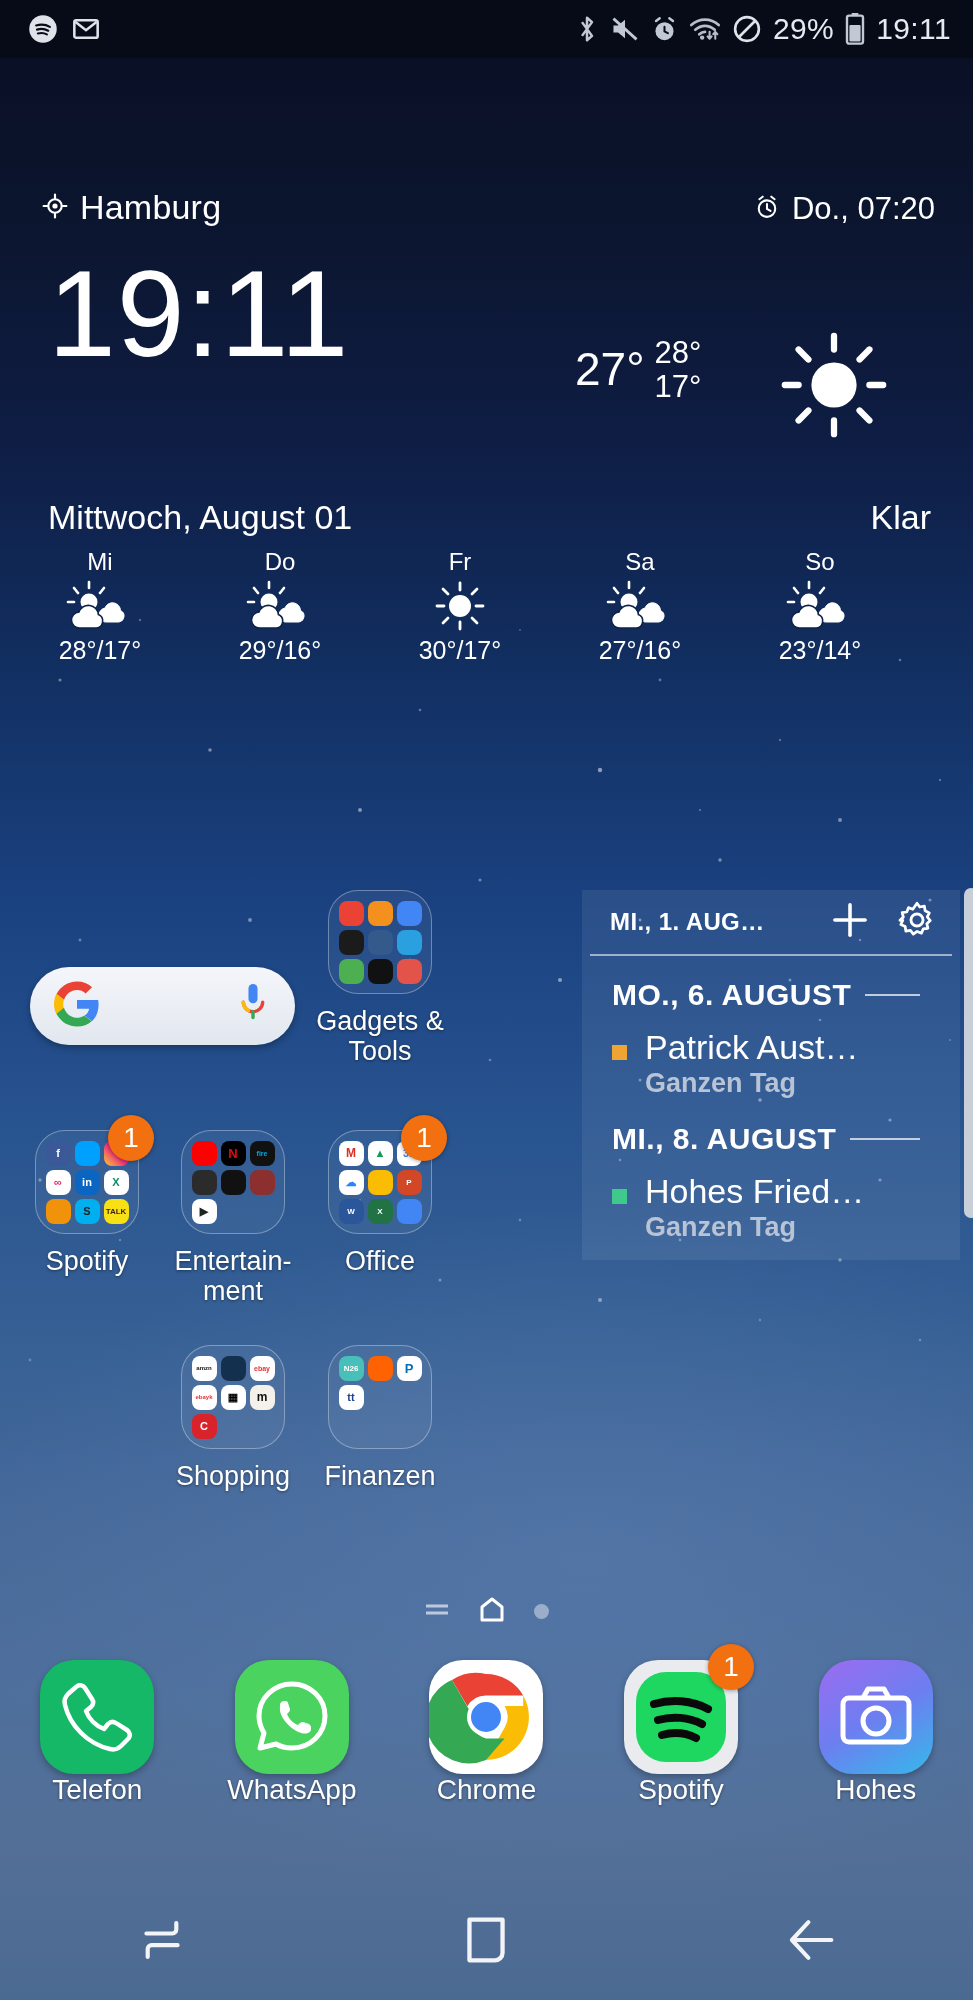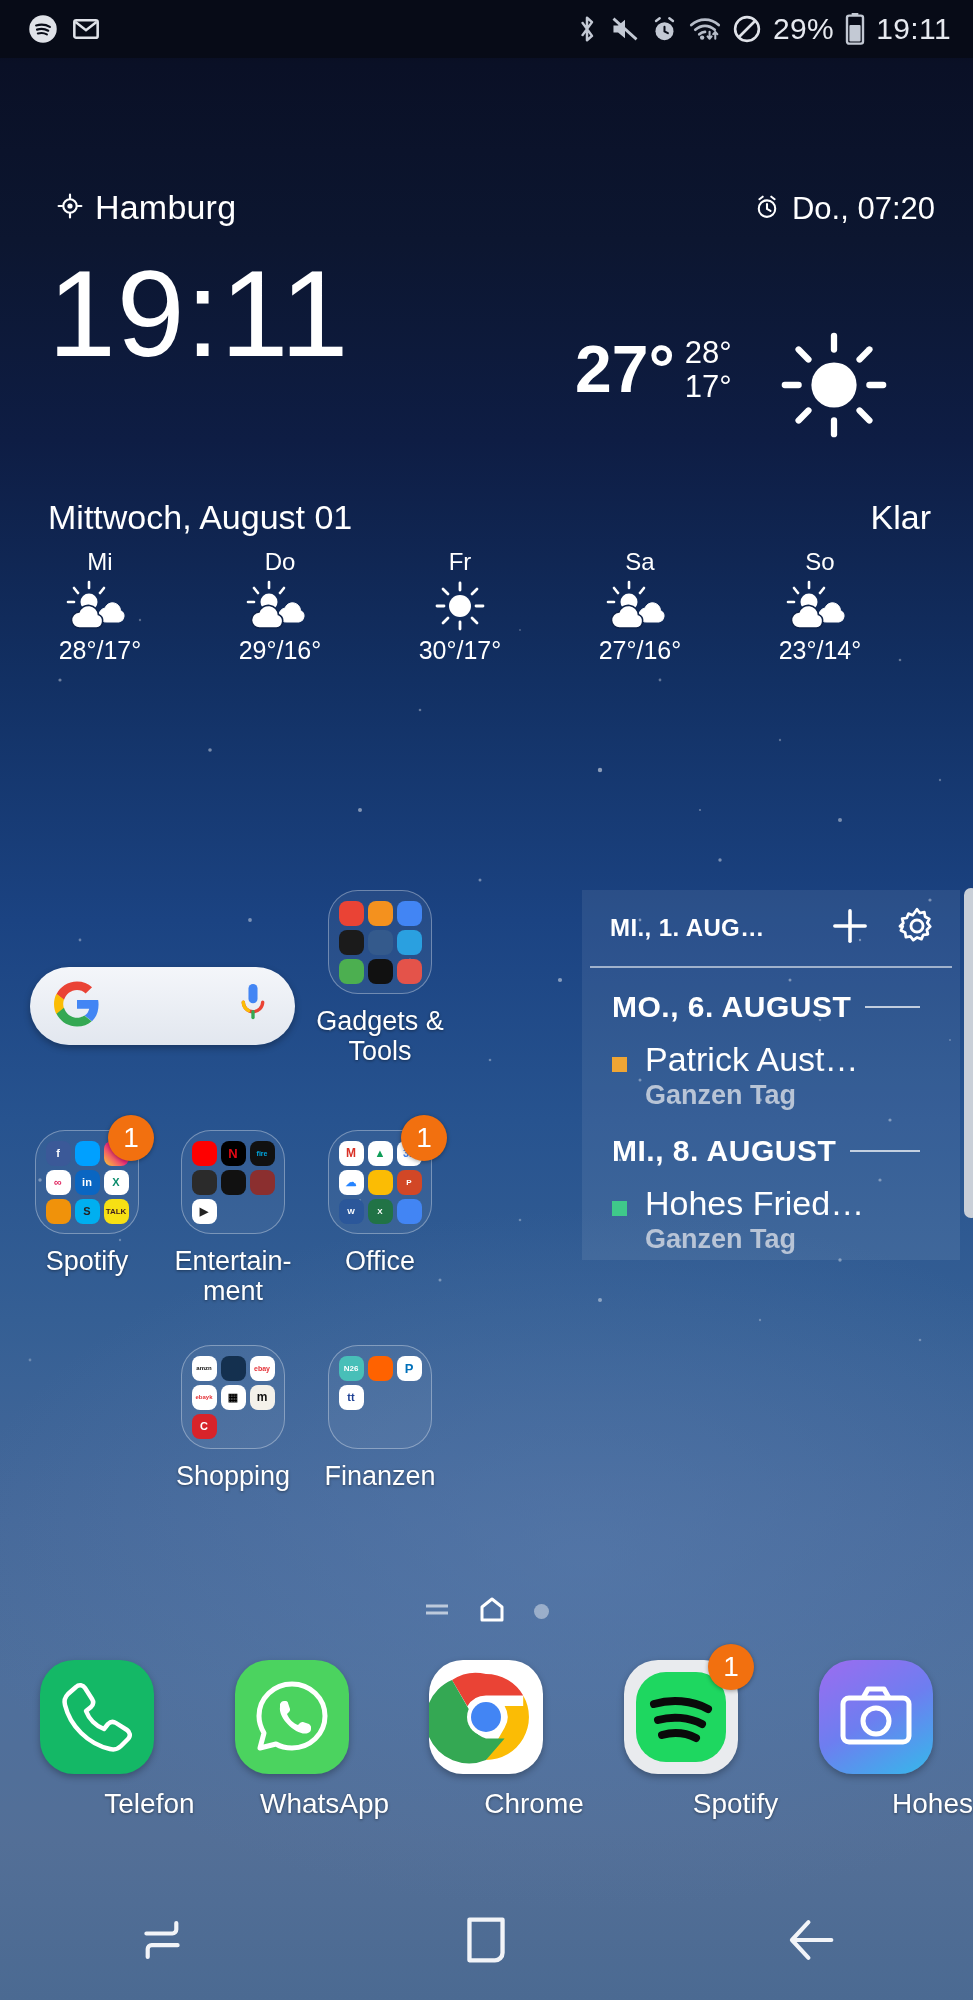"Hamburg" .loc-row { left: 57px -> 42px }
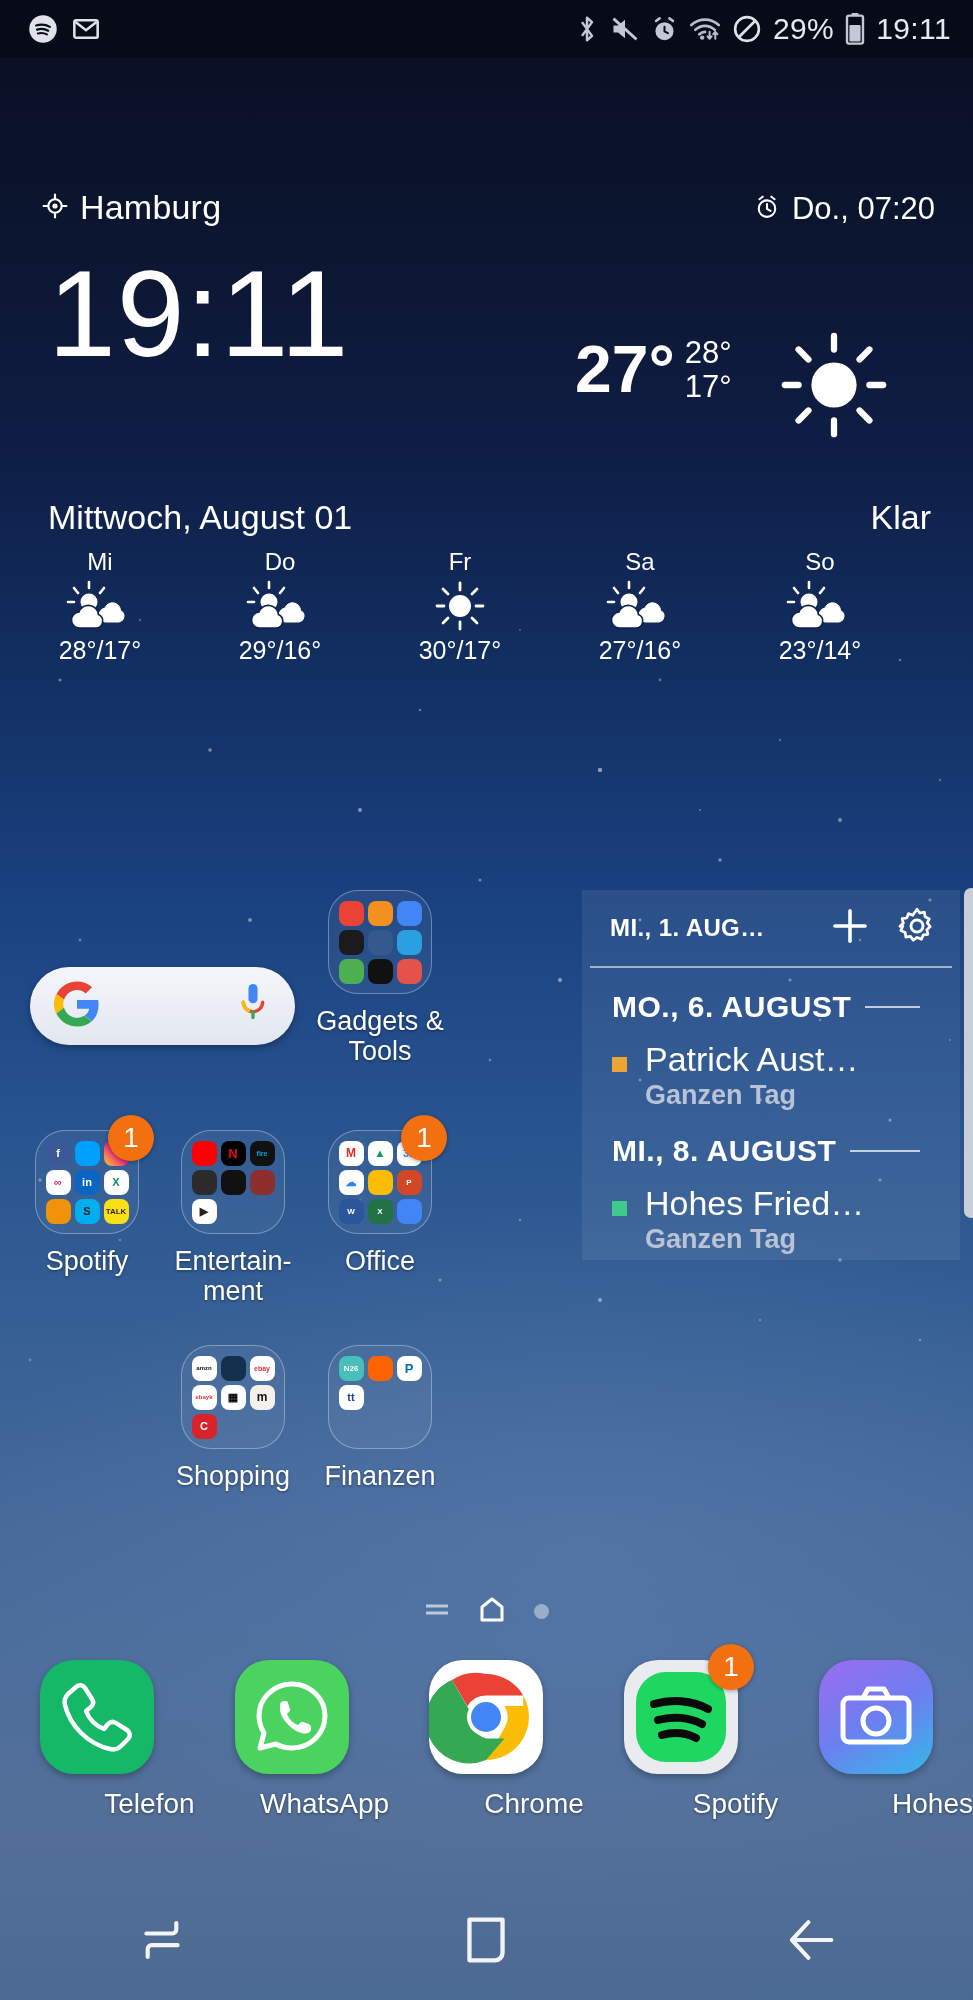"27°" .temp-now { font-size: 66px -> 46px; font-weight: 700 -> 400 }
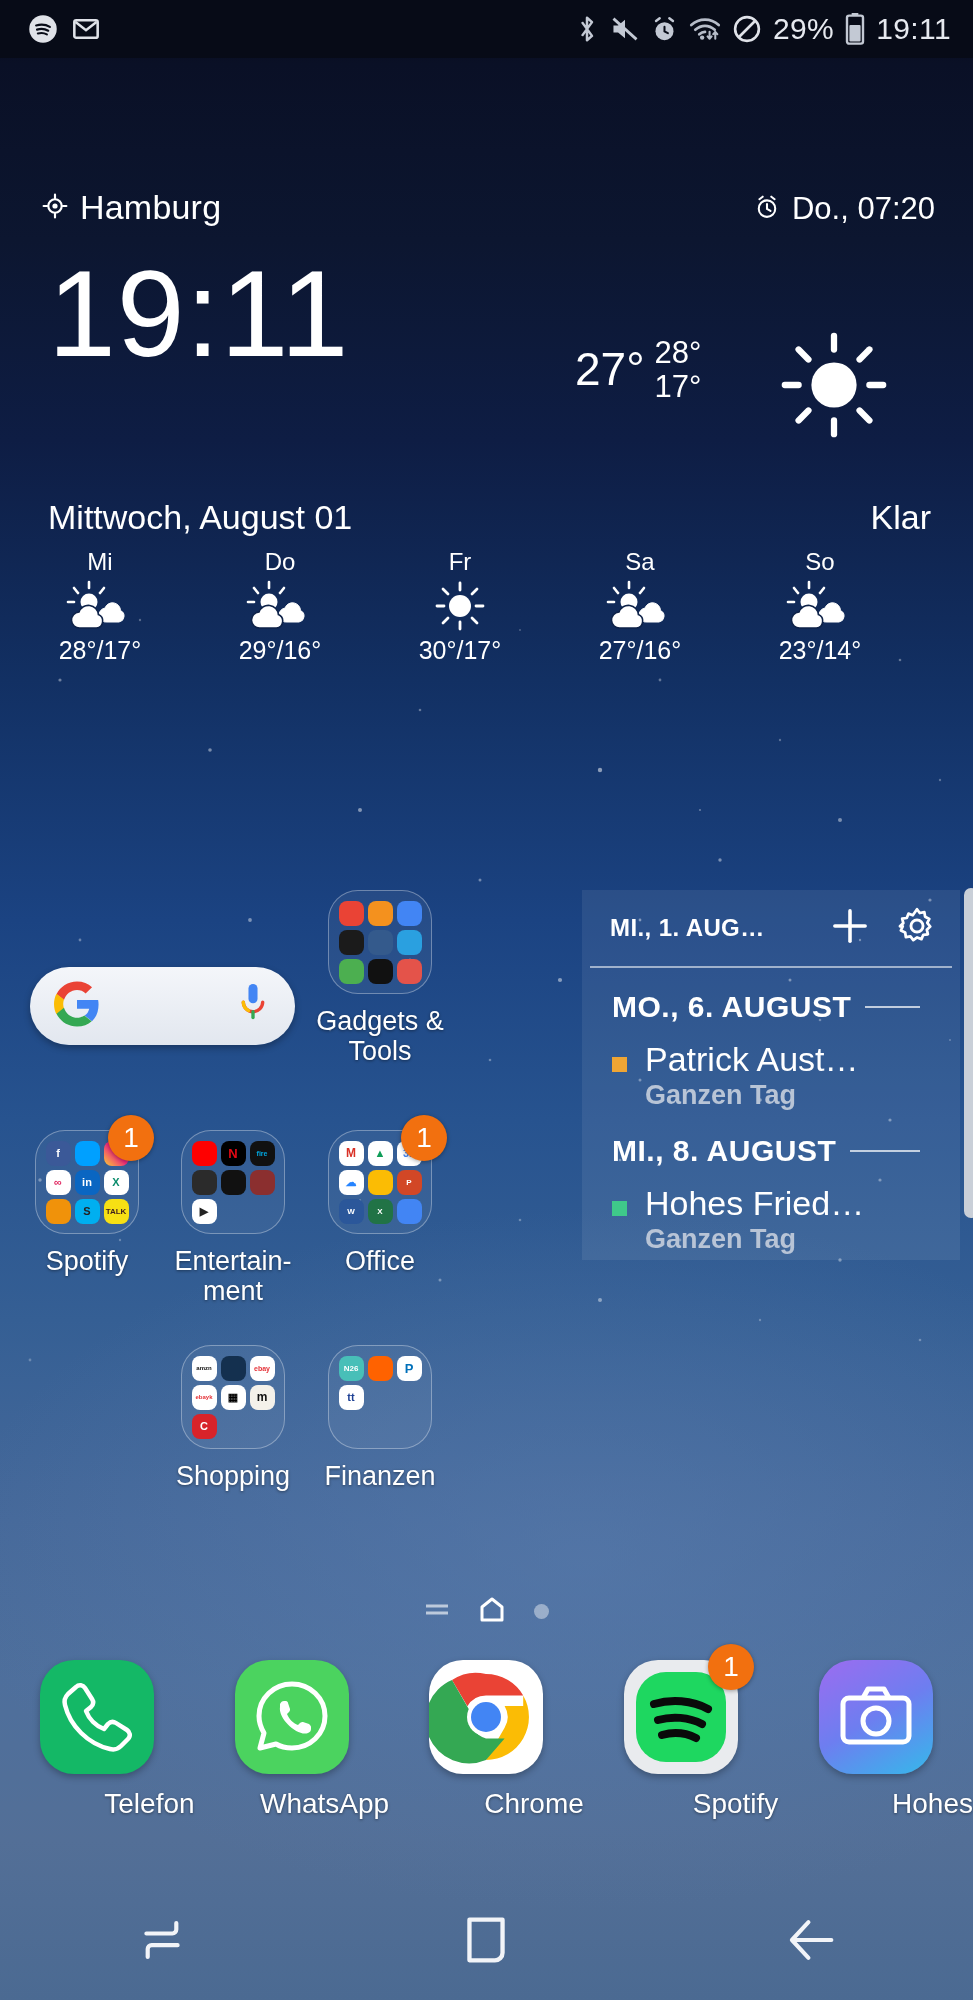"MI., 1. AUG…" #calendar .cal-head { height: 76px -> 64px }
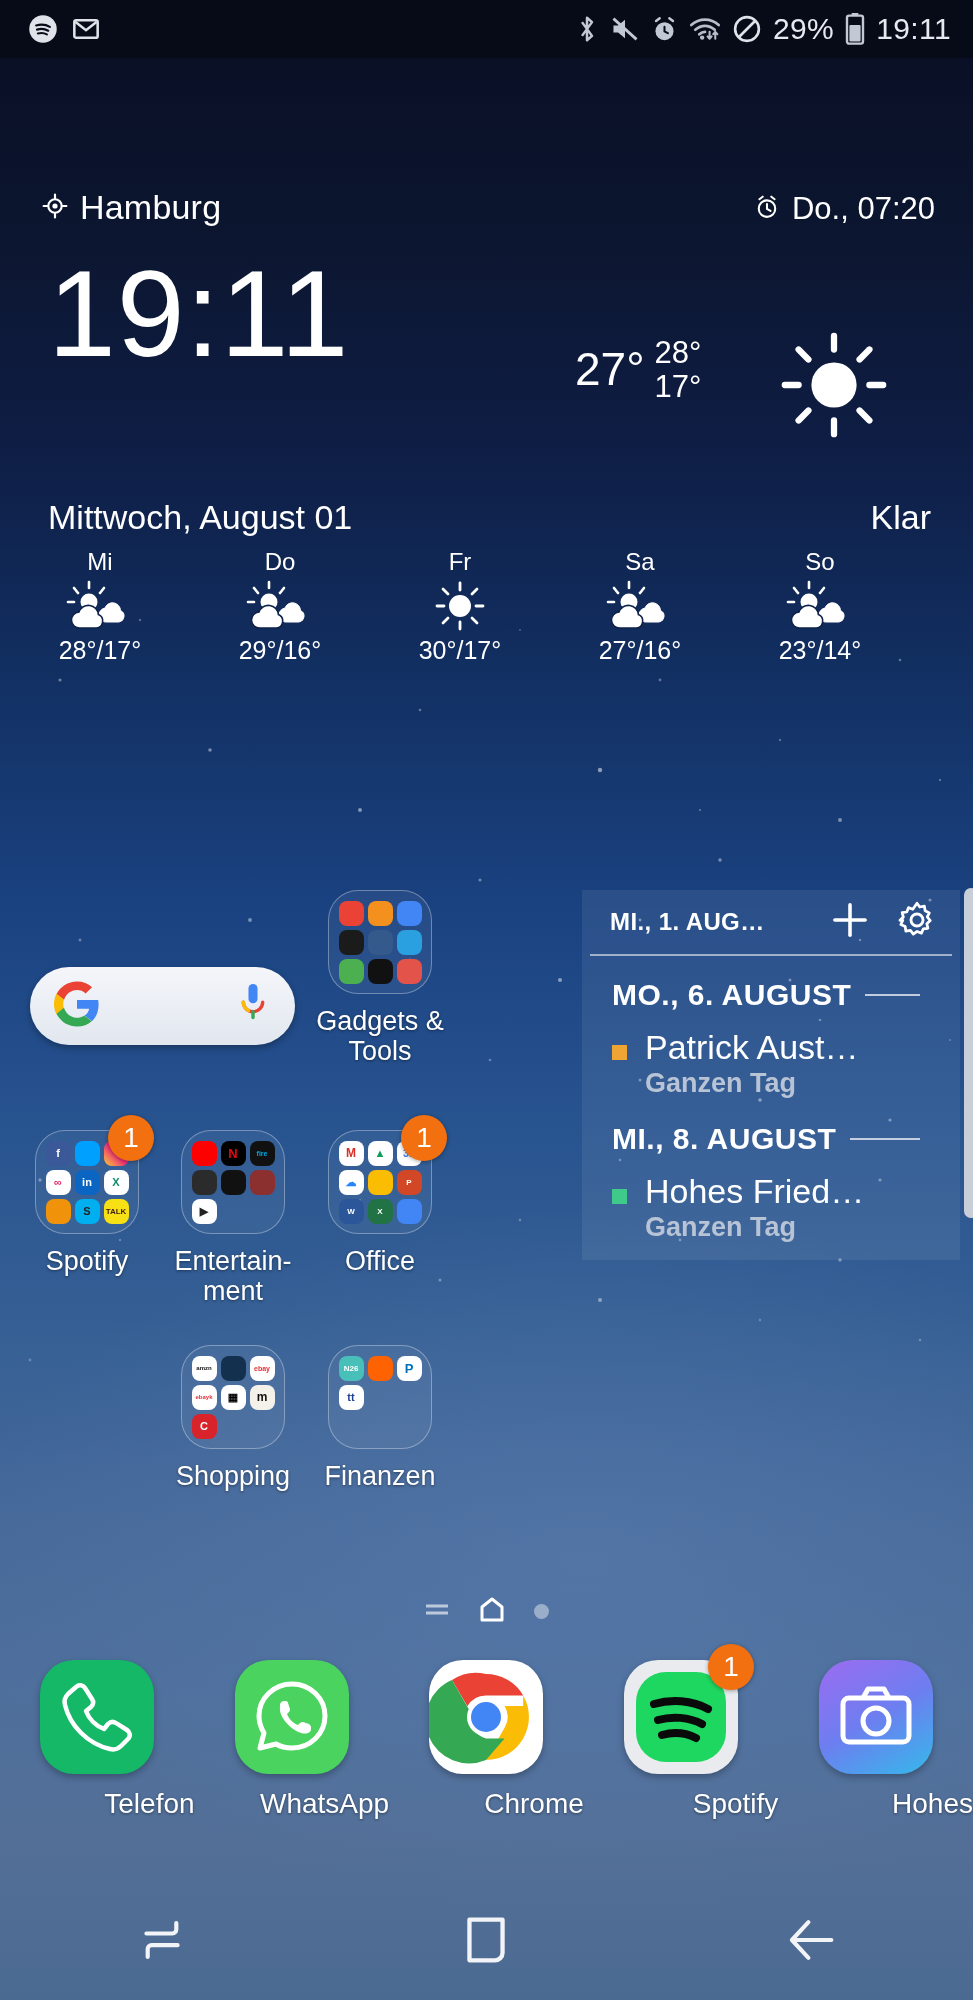"Telefon" .dlabel { margin-top: 14px -> none; text-align: right -> none }
